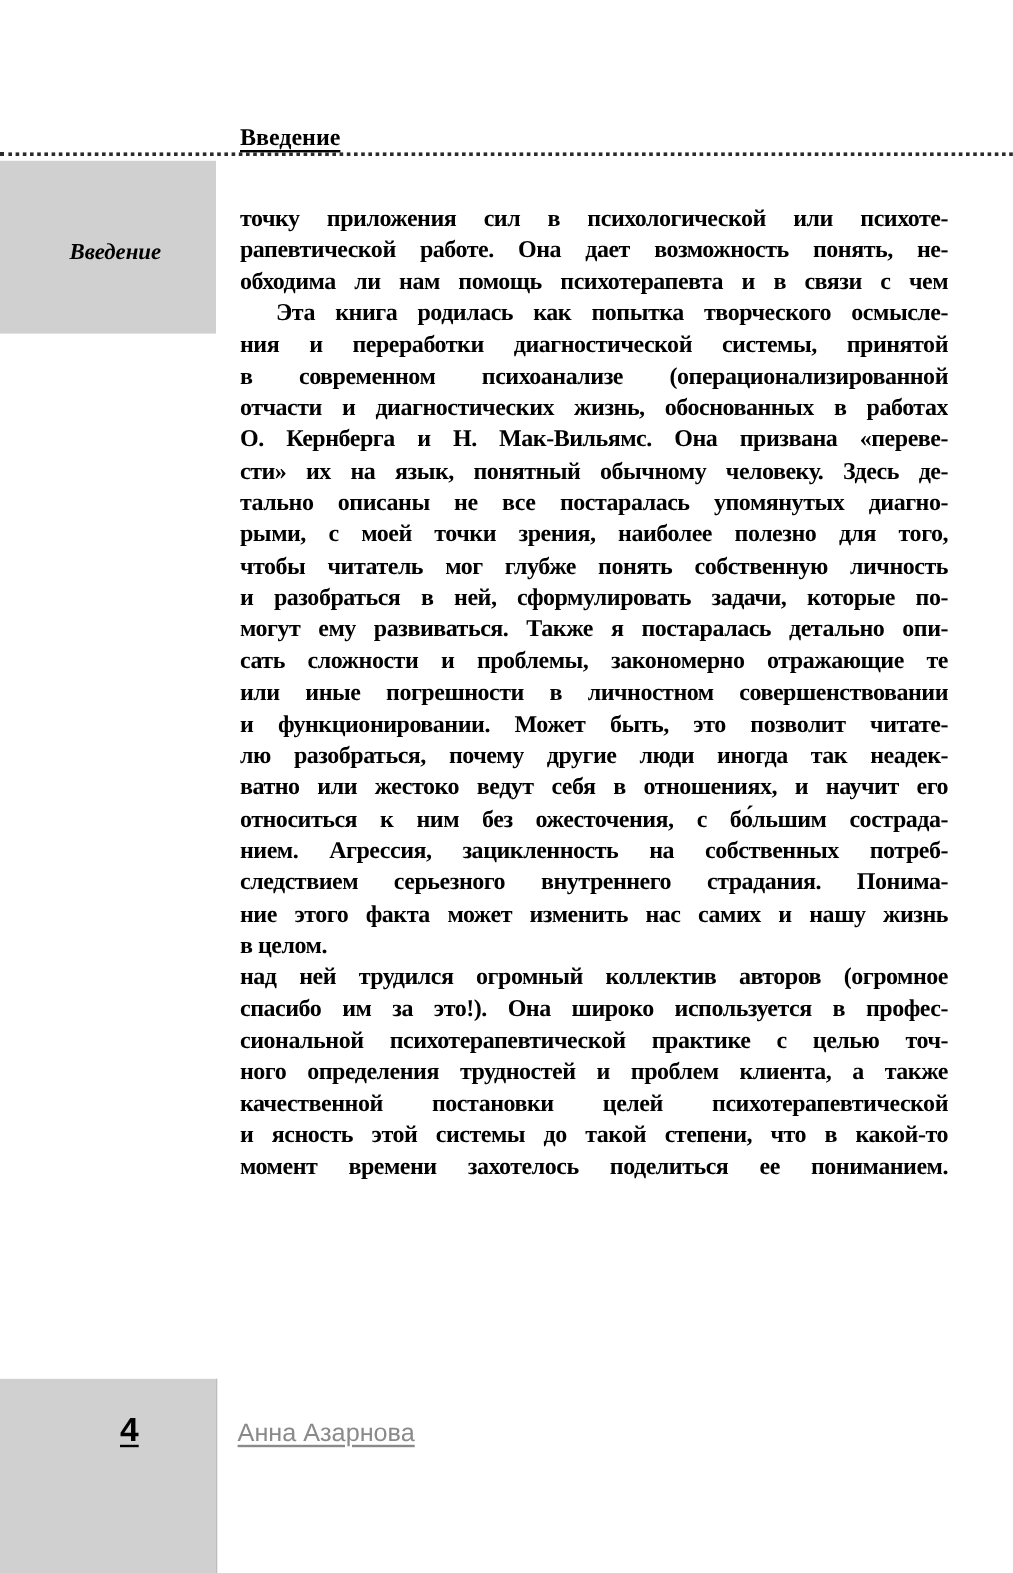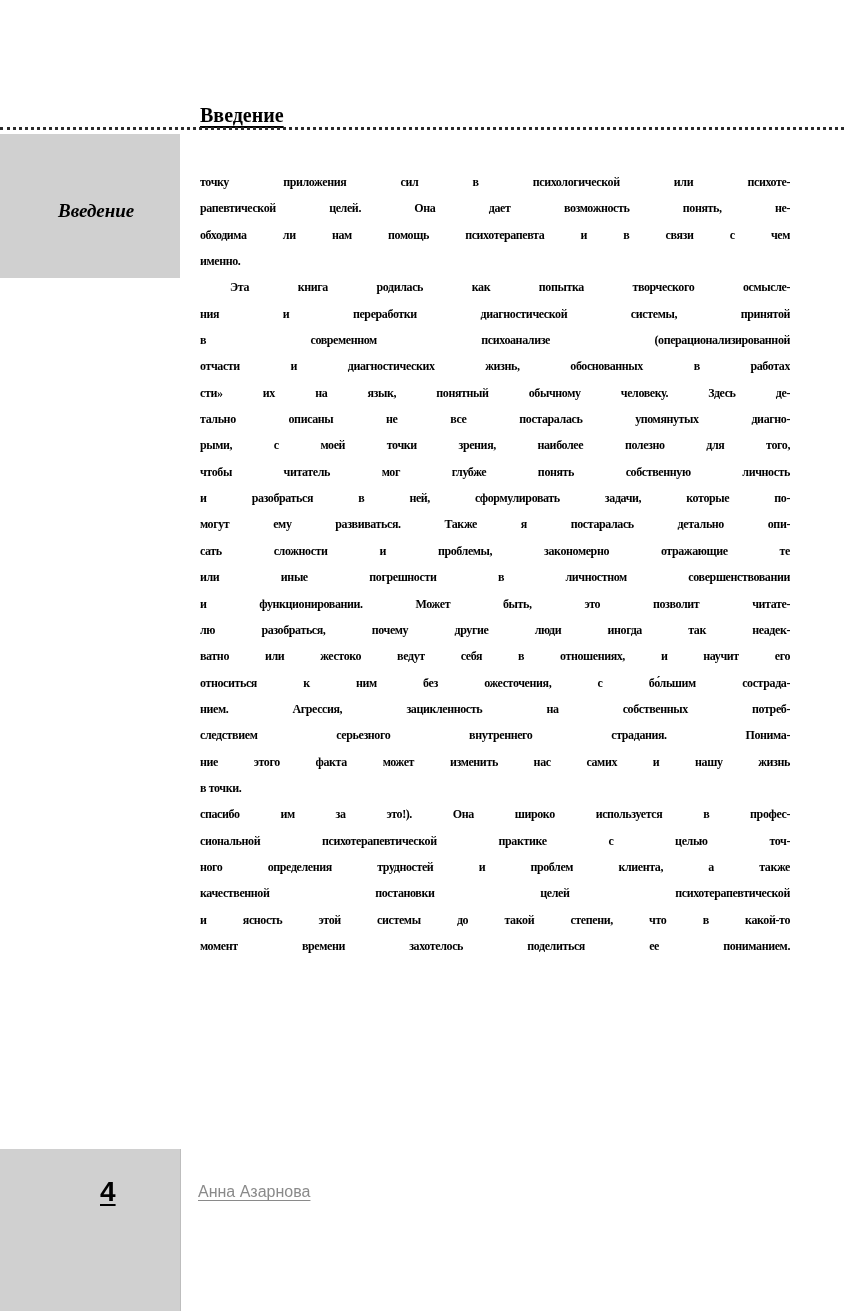"точку приложения сил в психологической" .page-body-text { font-size: 12px -> 20px }
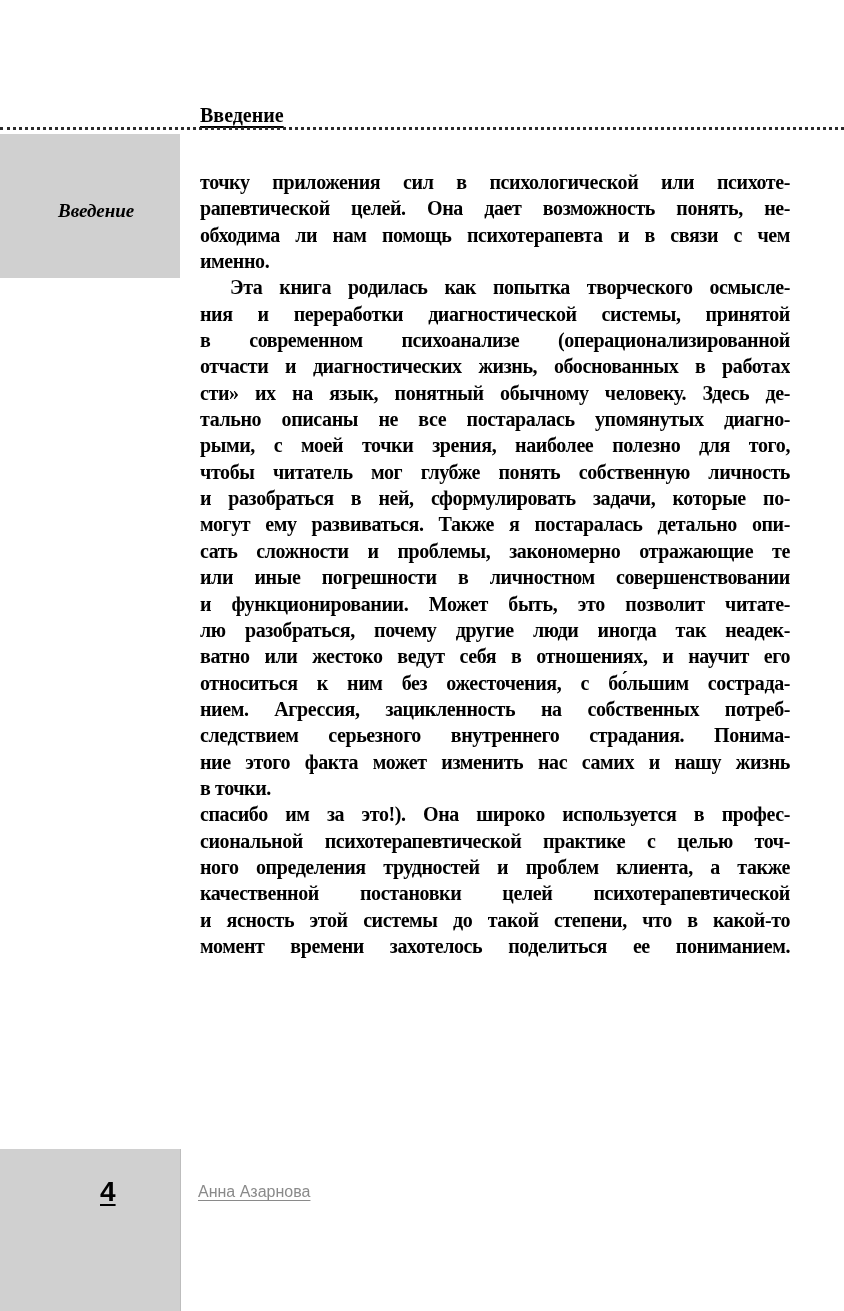"рапевтической целей. Она дает" div.line { text: целей -> работе }
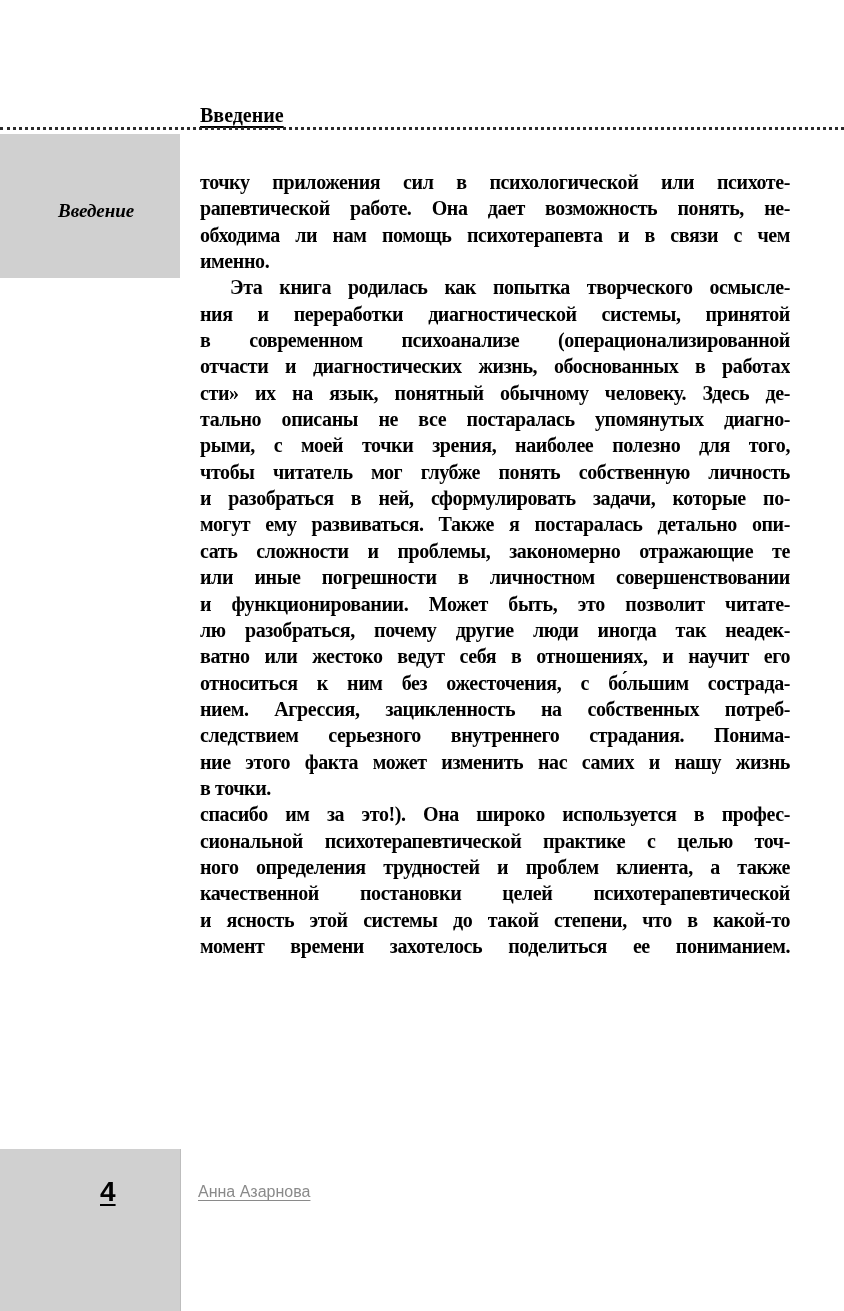"именно." div.line { html: <div>именно.</div> -> none }
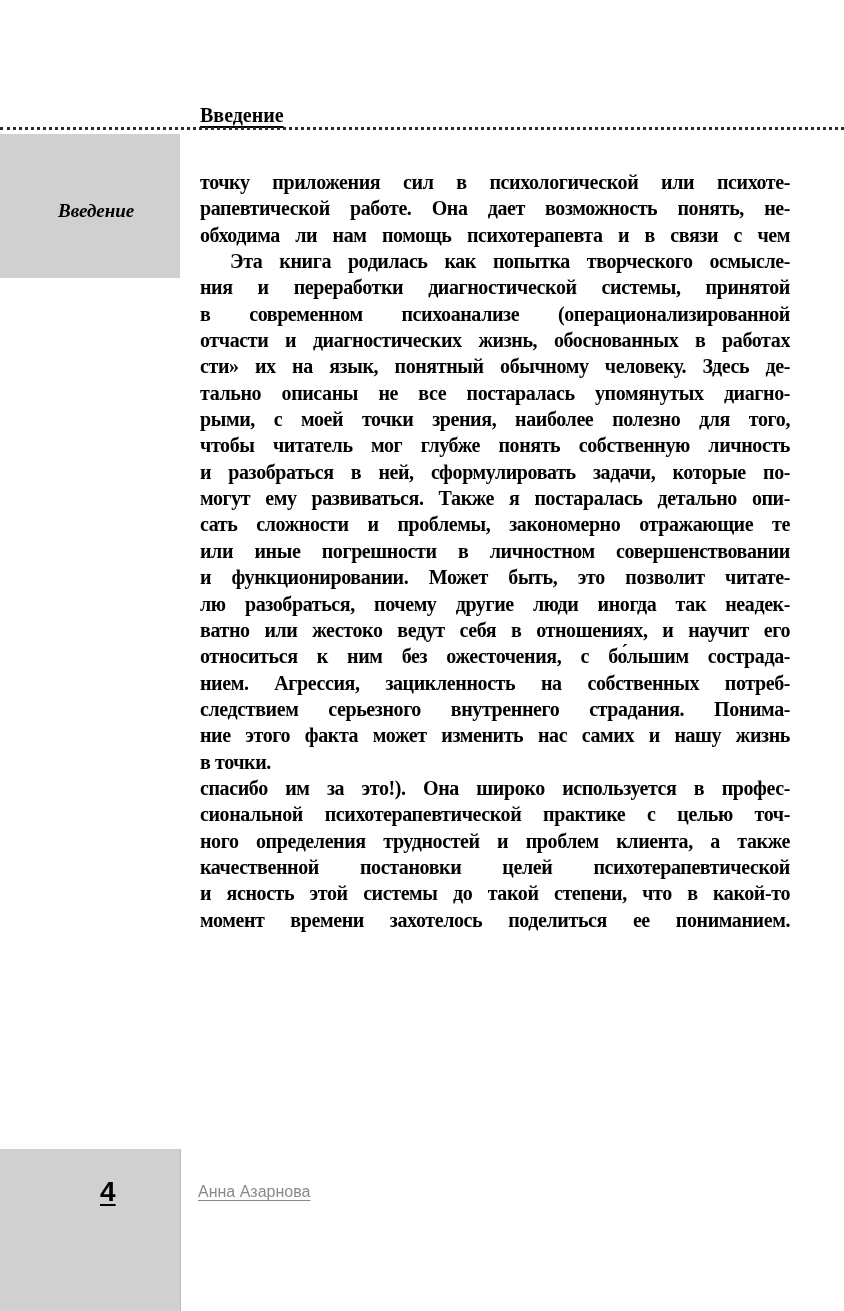"О. Кернберга и Н. Мак-Вильямс." div.line { html: none -> <div>О. Кернберга и Н. Мак-Вильямс. Она призвана «переве-</div> }
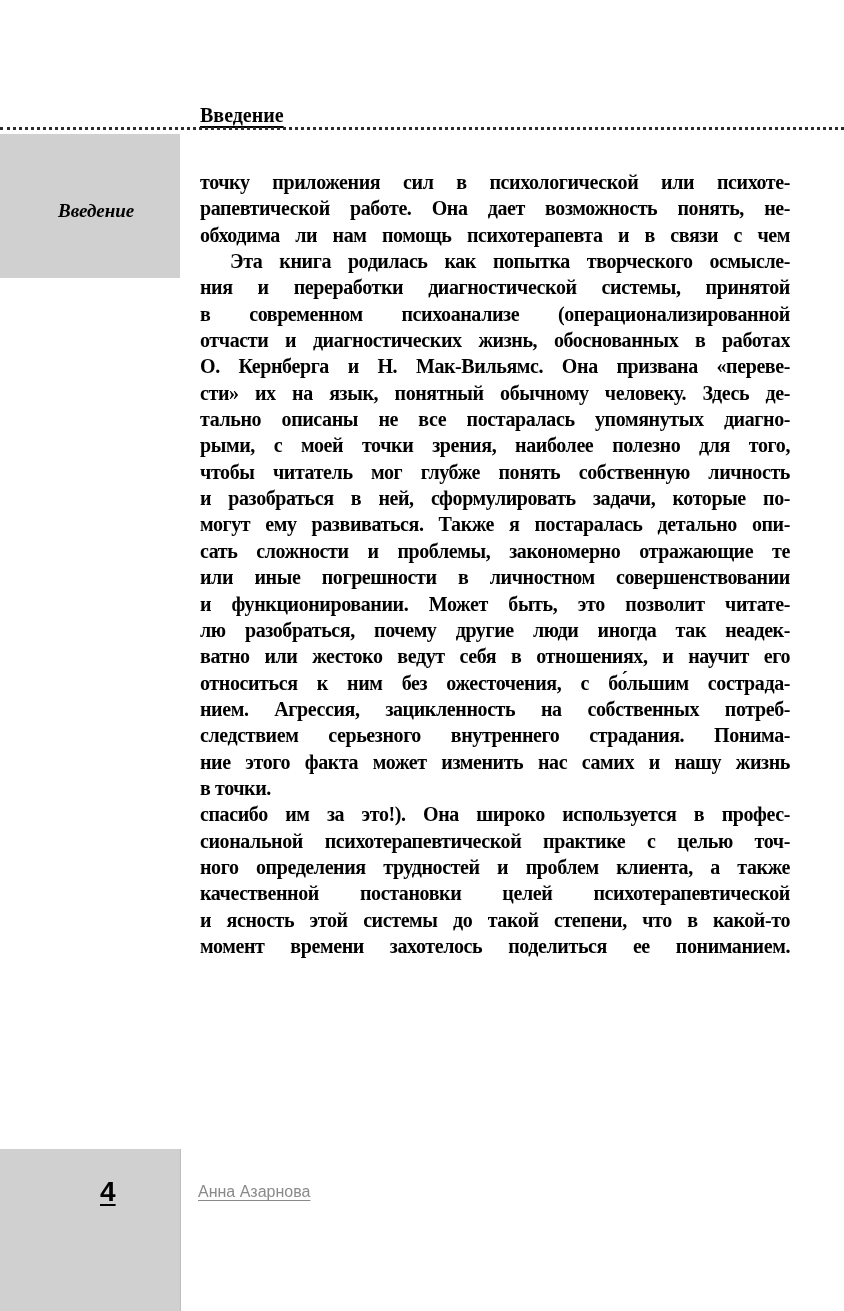"в точки." div.line { text: точки -> целом }
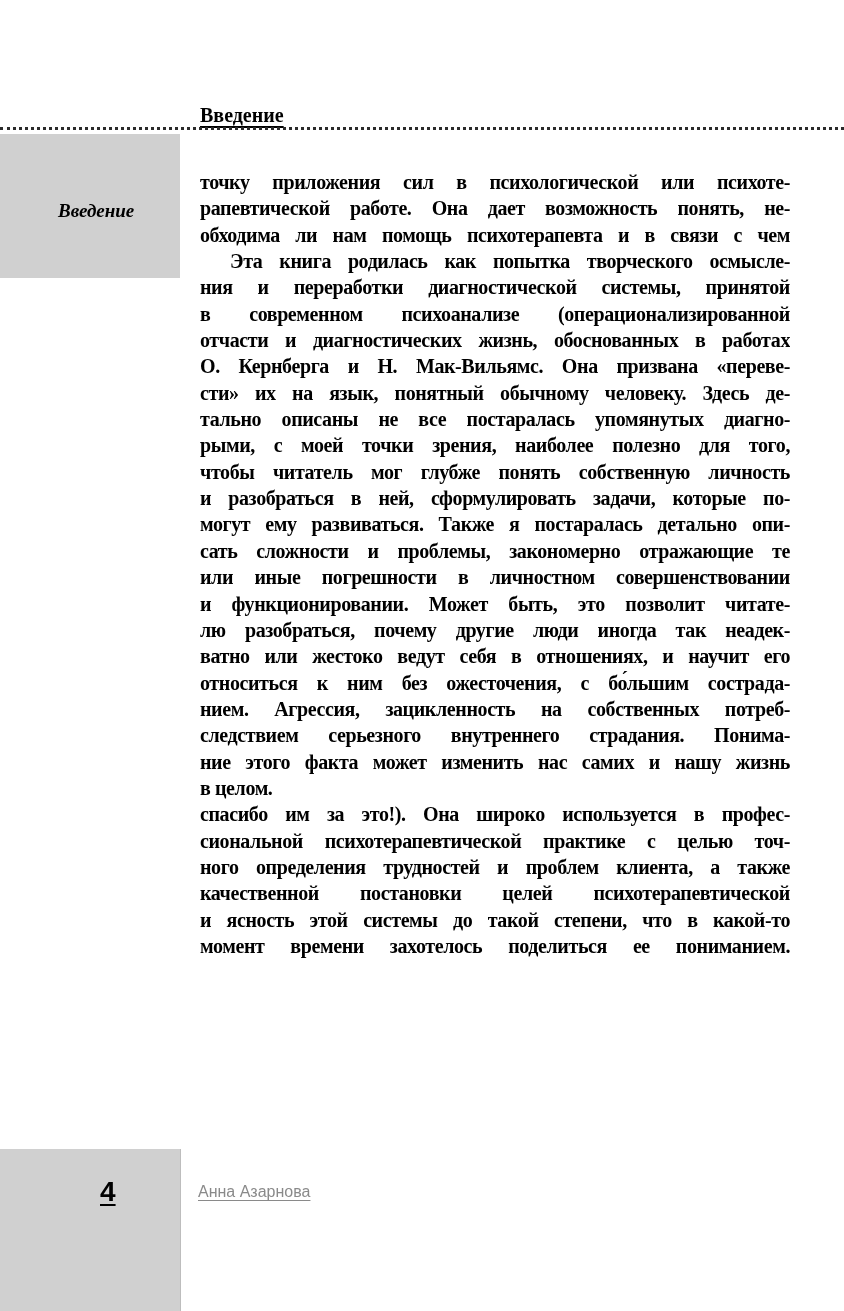"над ней трудился огромный коллектив" div.line { html: none -> <div>над ней трудился огромный коллектив авторов (огромное</div> }
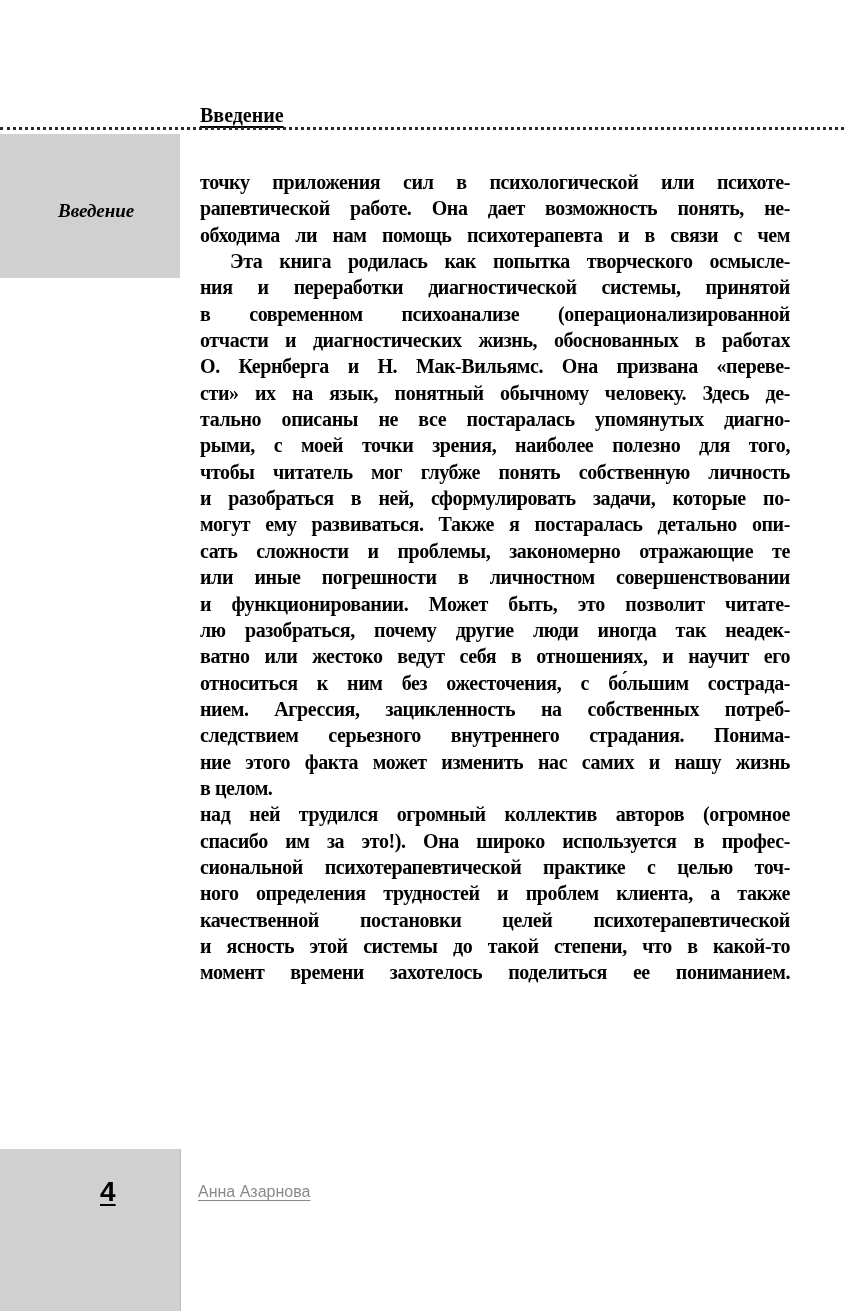"Анна Азарнова" .author-link { font-size: 16px -> 21px }
